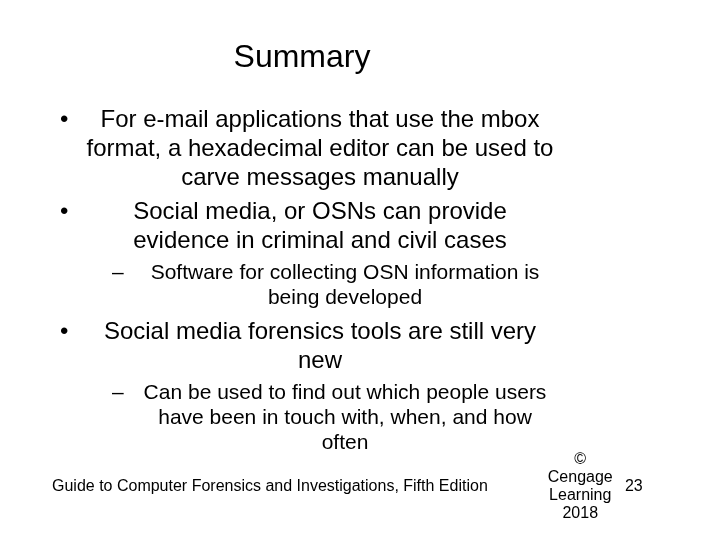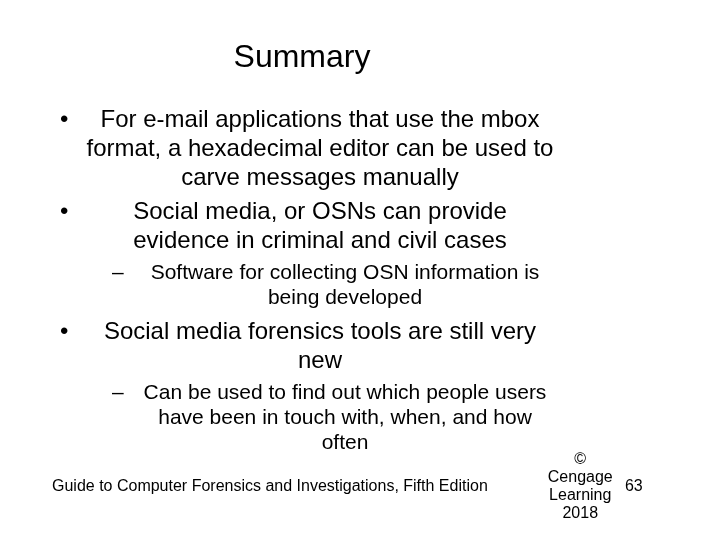"63" span.page { text: 63 -> 23 }
